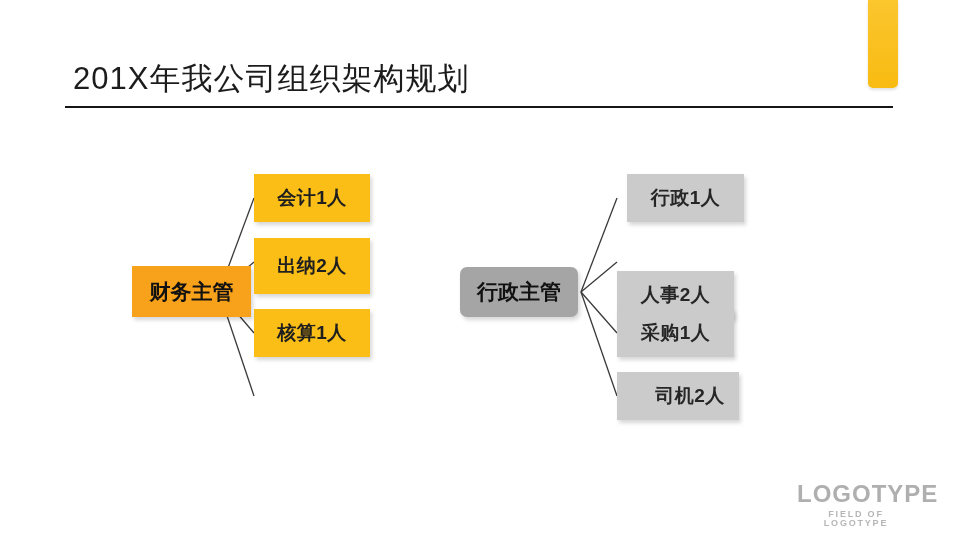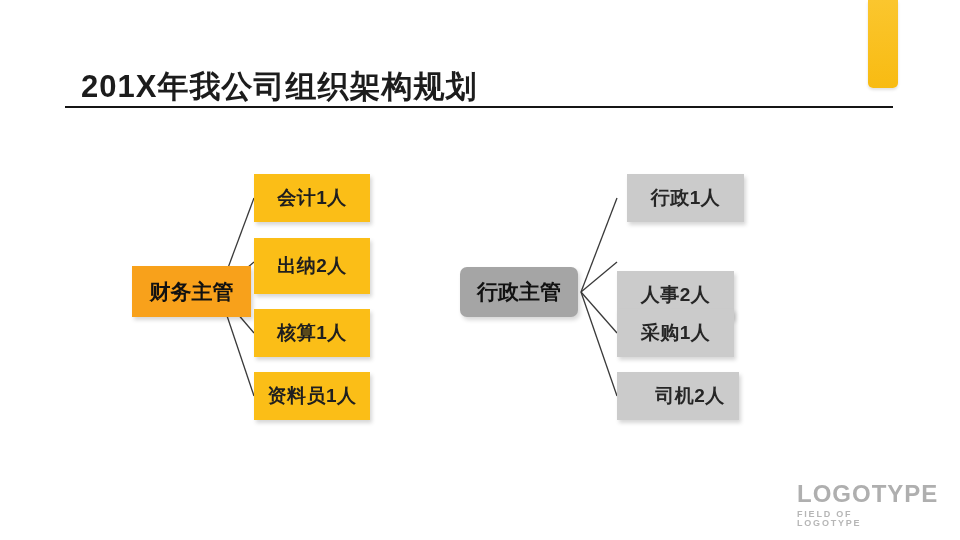"201X年我公司组织架构规划" .title { font-weight: bold -> normal; margin: 16px -> 8px }
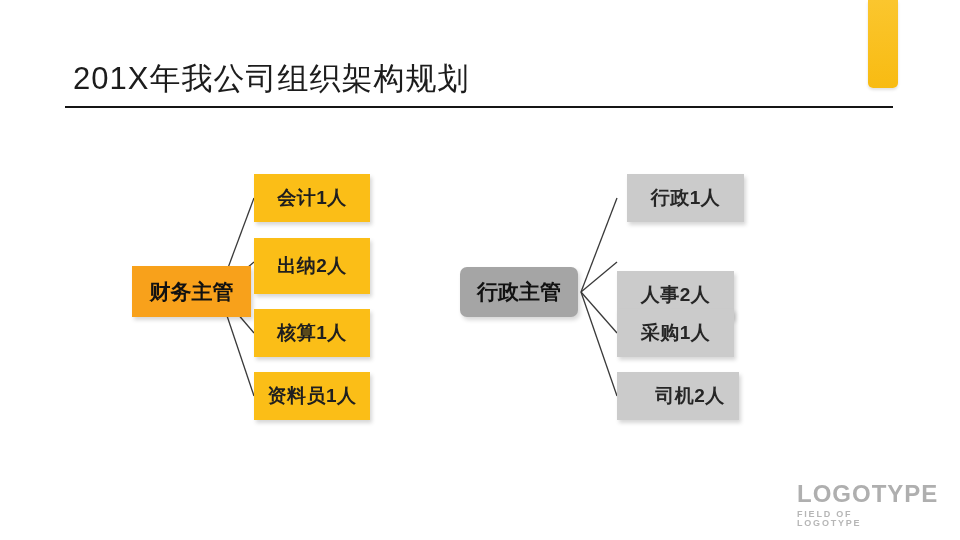"资料员1人" div.node { html: <div> <span>资料员1人</span> </div> -> none }
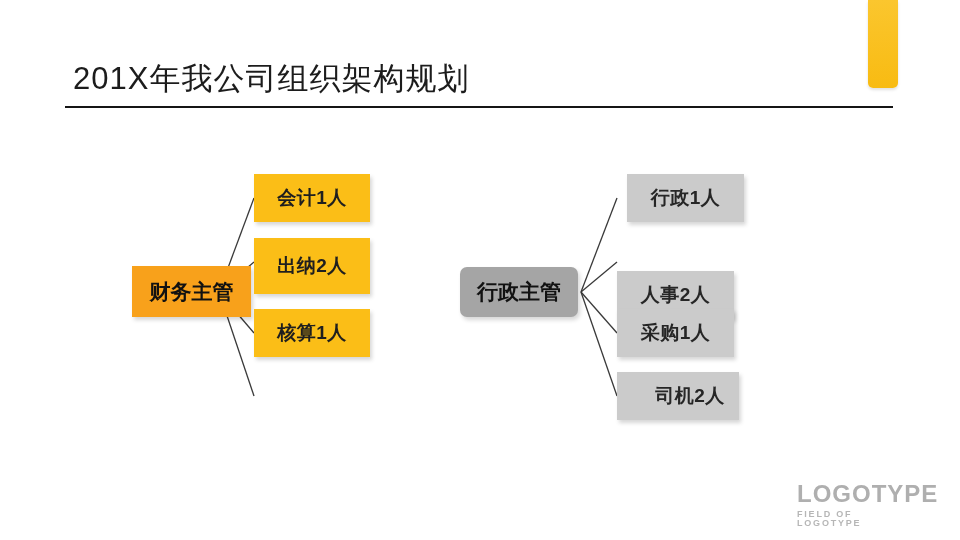"LOGOTYPE" .logo { text-align: left -> center }
